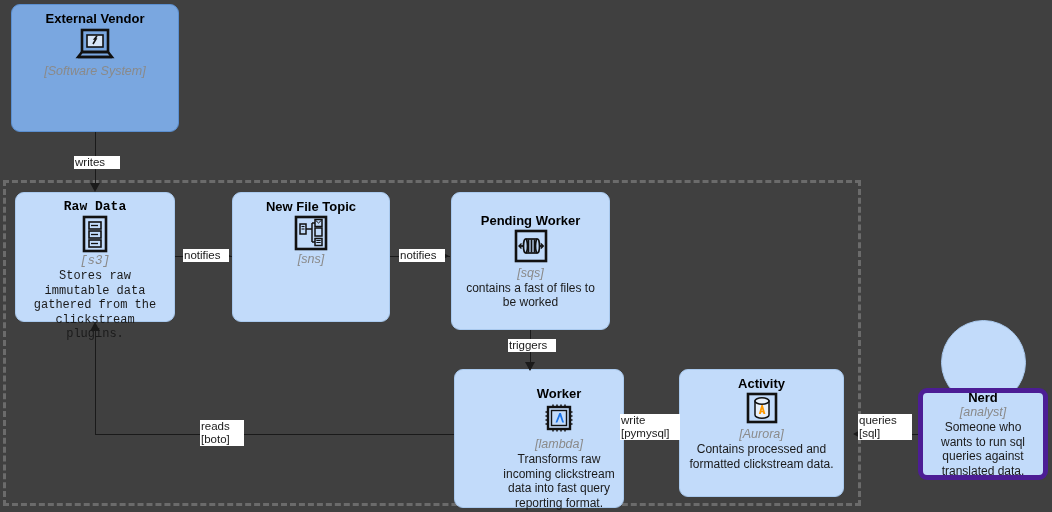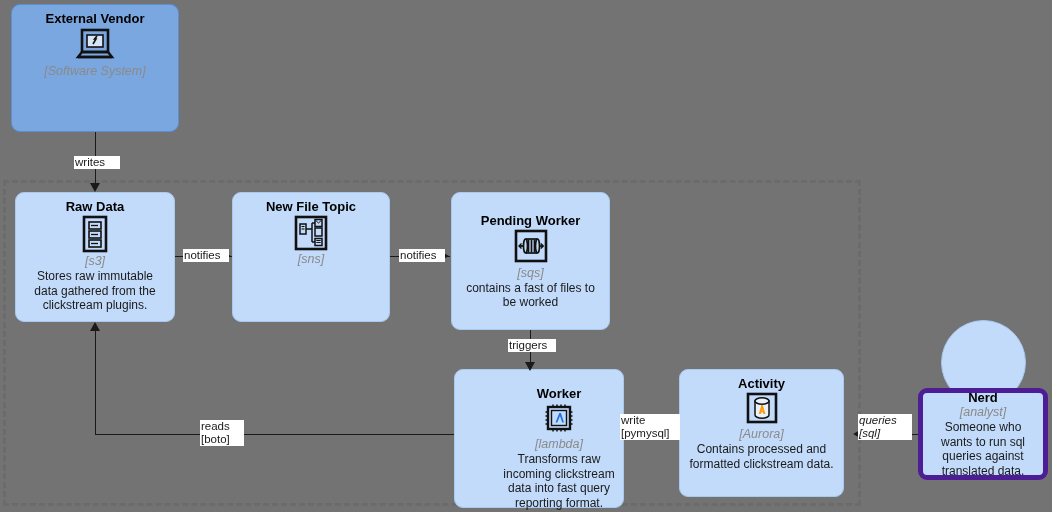"External Vendor" #canvas { background: #737373 -> #404040 }
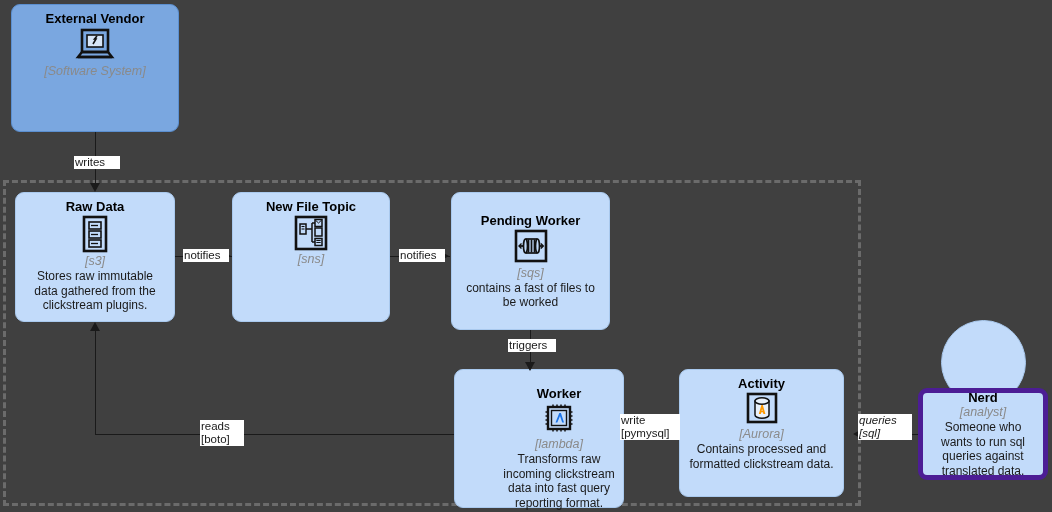"Raw Data" div.node { font-family: none -> Liberation Mono, monospace }
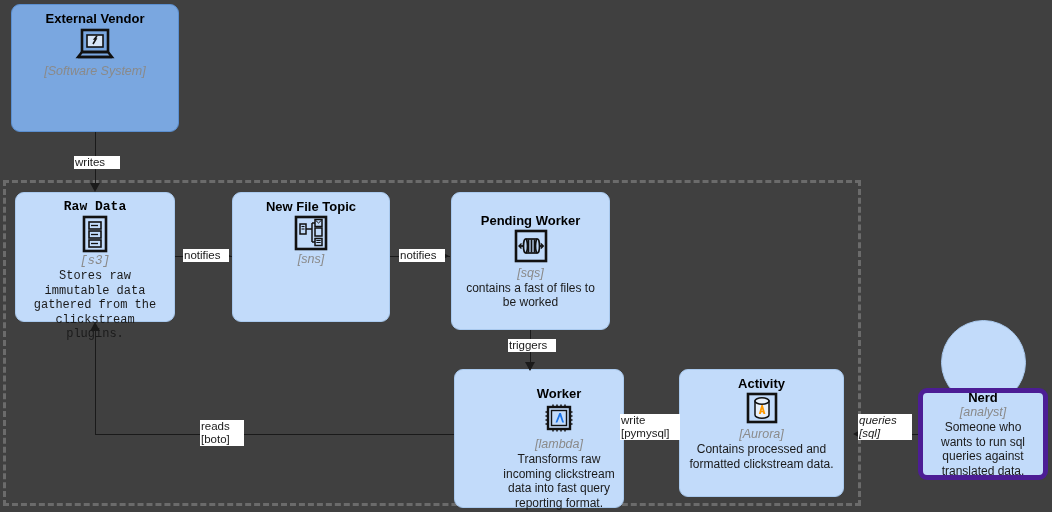"queries" div.edge-label { font-style: italic -> none }
